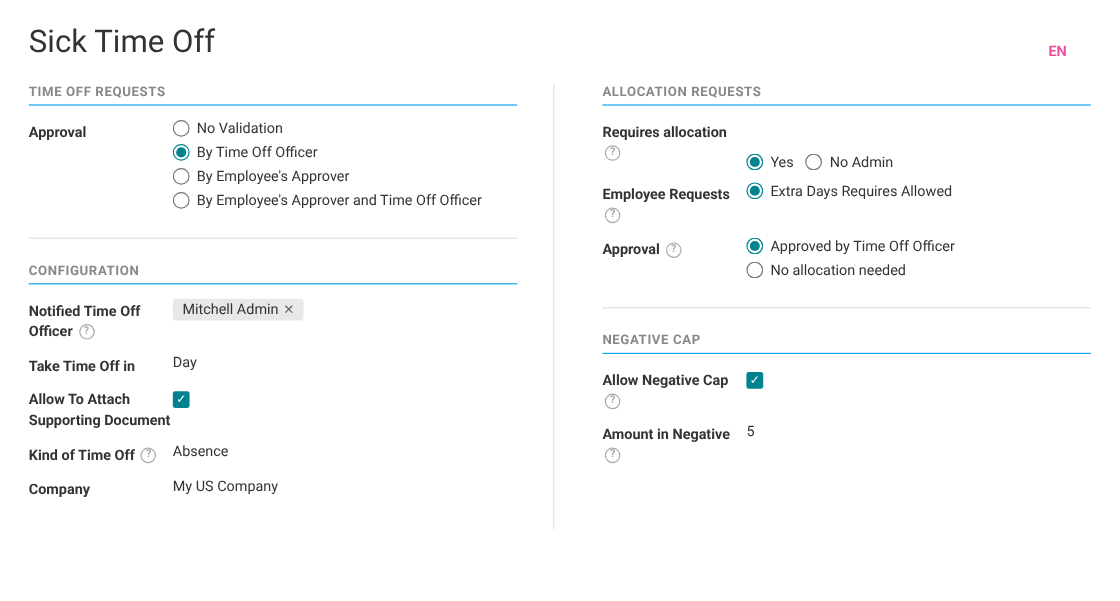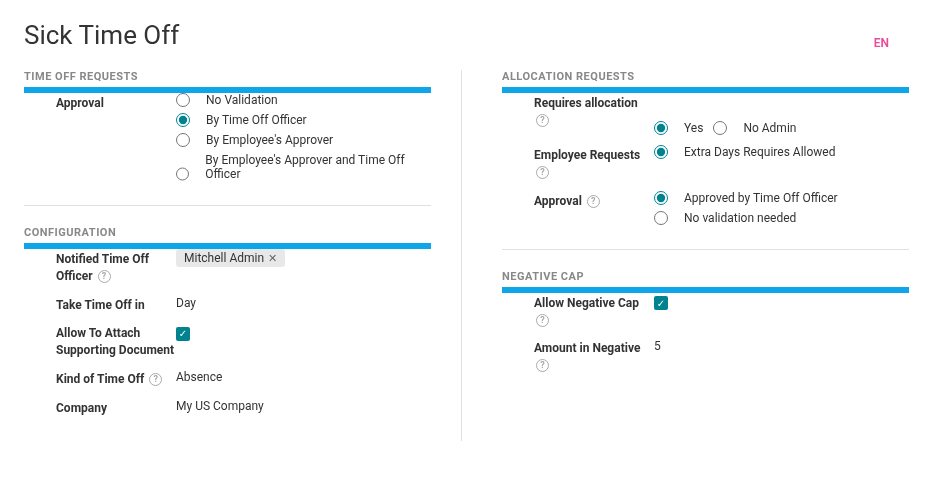"TIME OFF REQUESTS" .section-title { border-bottom: 6px solid #0ea5e9 -> 1px solid #0ea5e9; margin-bottom: none -> 12px }
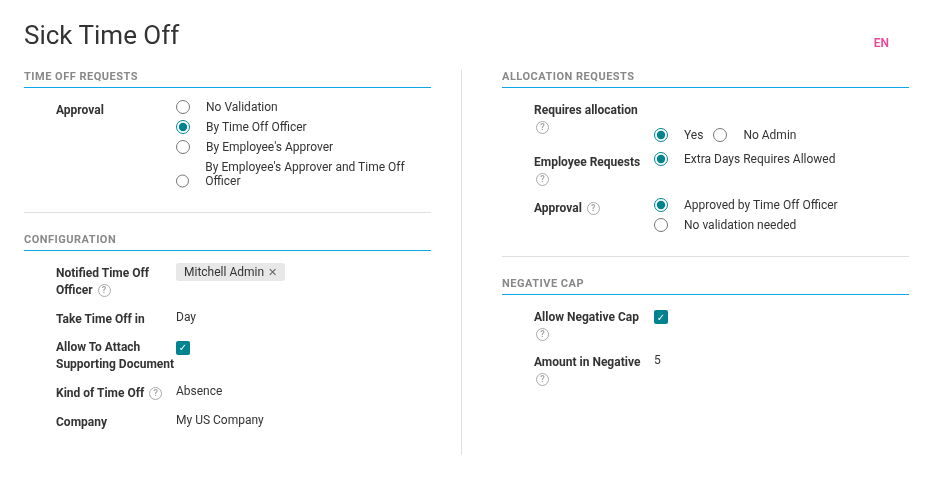"Approval" .field-label { margin-left: 32px -> none }
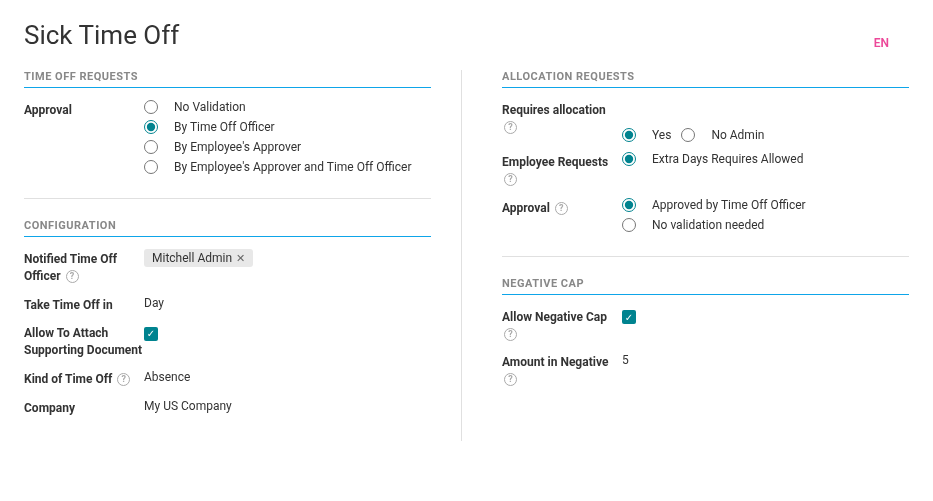"No Validation" .radio-item { gap: 16px -> 6px }
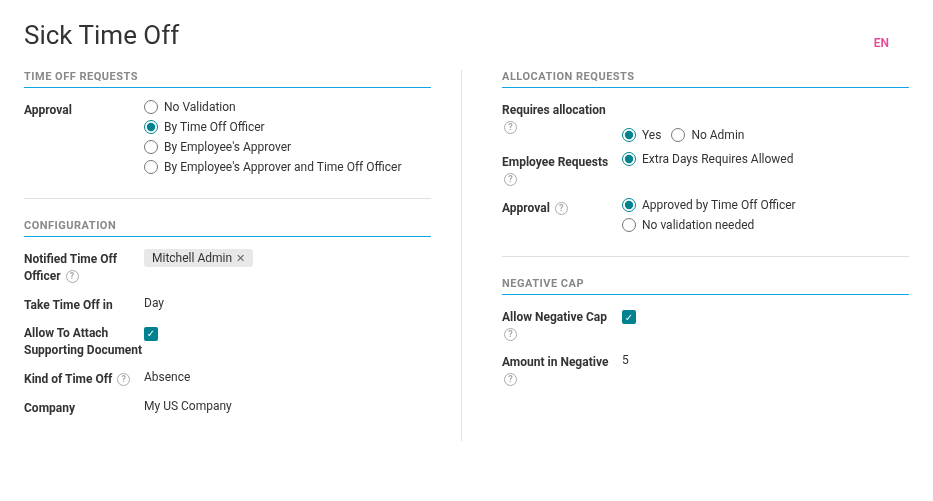"No validation needed" span.radio-label { text: validation -> allocation }
